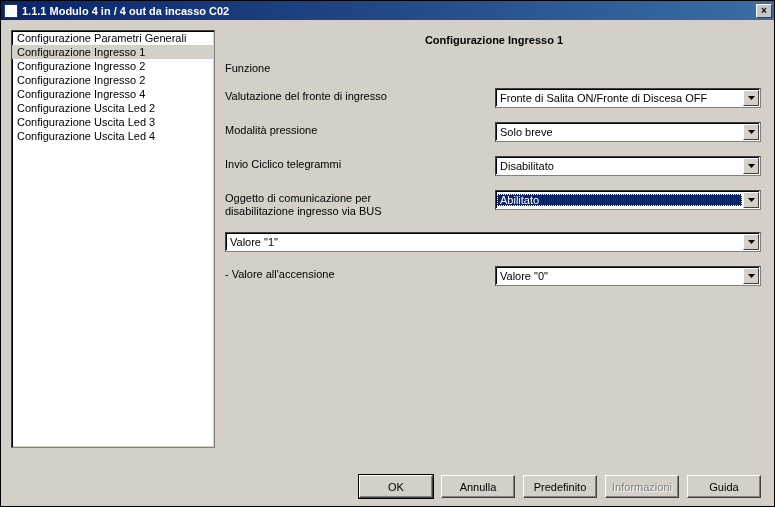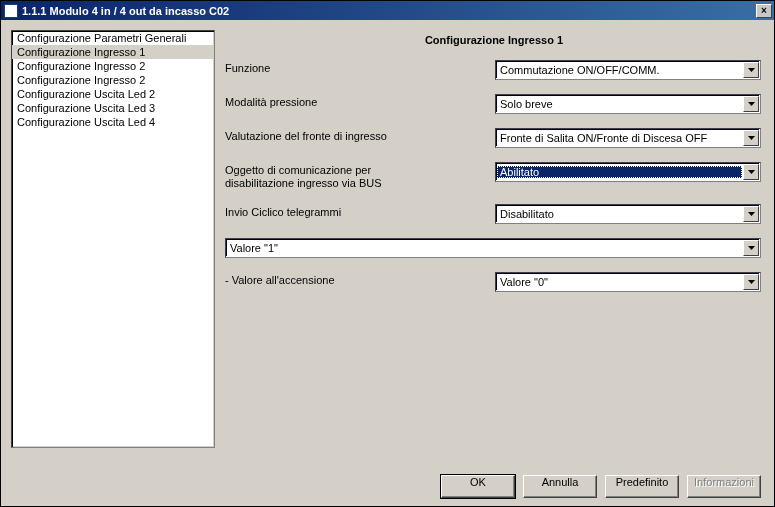"Commutazione ON/OFF/COMM." div.form-select { html: <div> <div>Commutazione ON/OFF/COMM.</div> <div> <svg> <polygon></polygon> </svg> </div> </div> -> none }
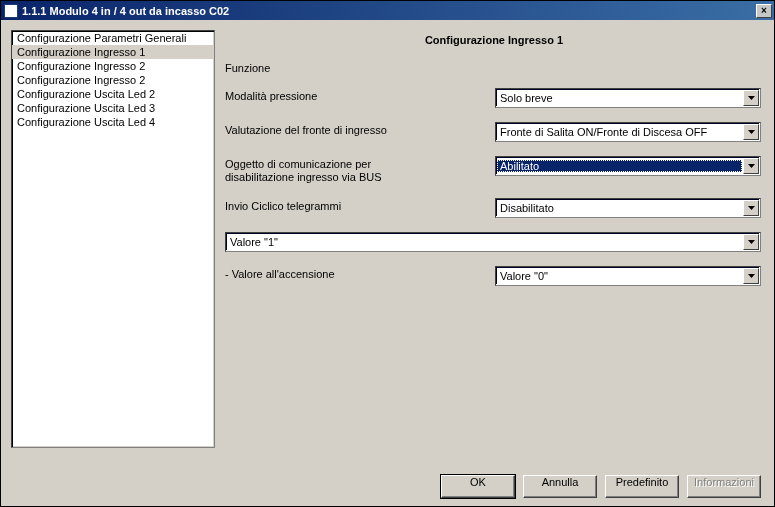"Configurazione Ingresso 4" div.item { html: none -> <div>Configurazione Ingresso 4</div> }
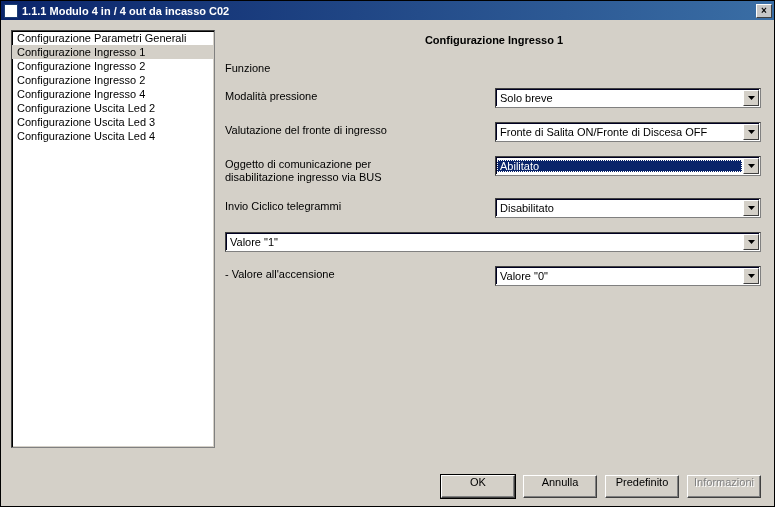"Modalità pressione" div.form-row { order: before "Valutazione del fronte di ingresso" -> after "Valutazione del fronte di ingresso" }
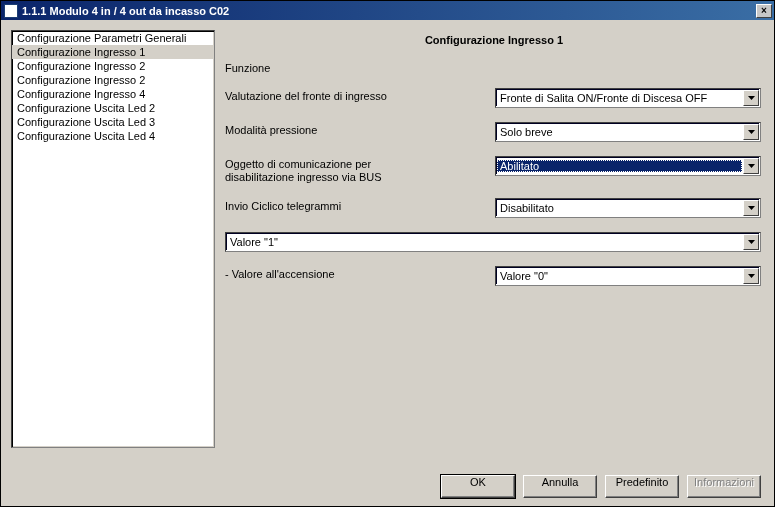"Oggetto di comunicazione per" div.form-row { order: before "Invio Ciclico telegrammi" -> after "Invio Ciclico telegrammi" }
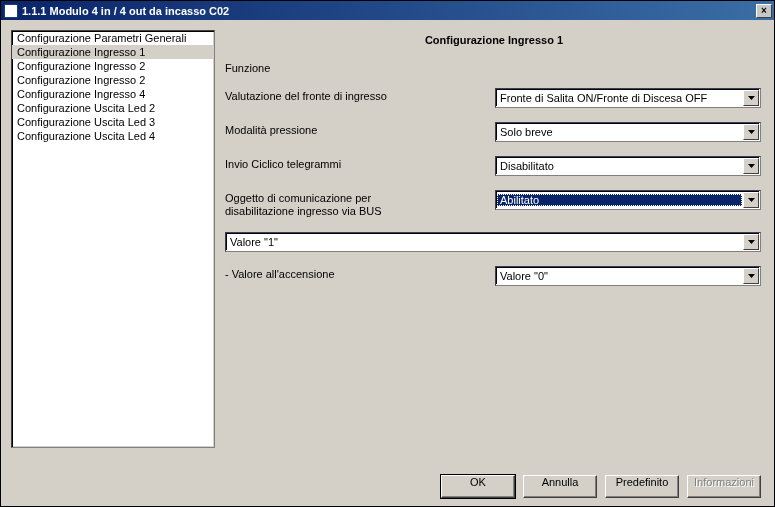"OK" .btn { align-items: flex-start -> center }
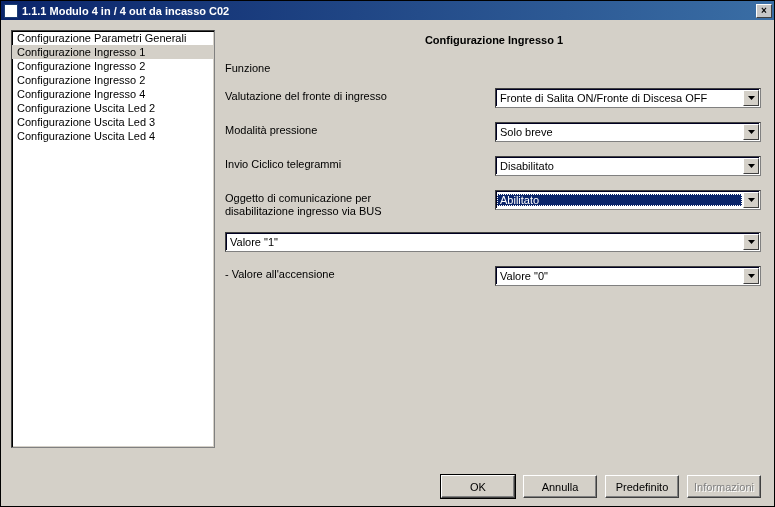"Guida" div.btn { html: none -> <div> <span>Guida</span> </div> }
